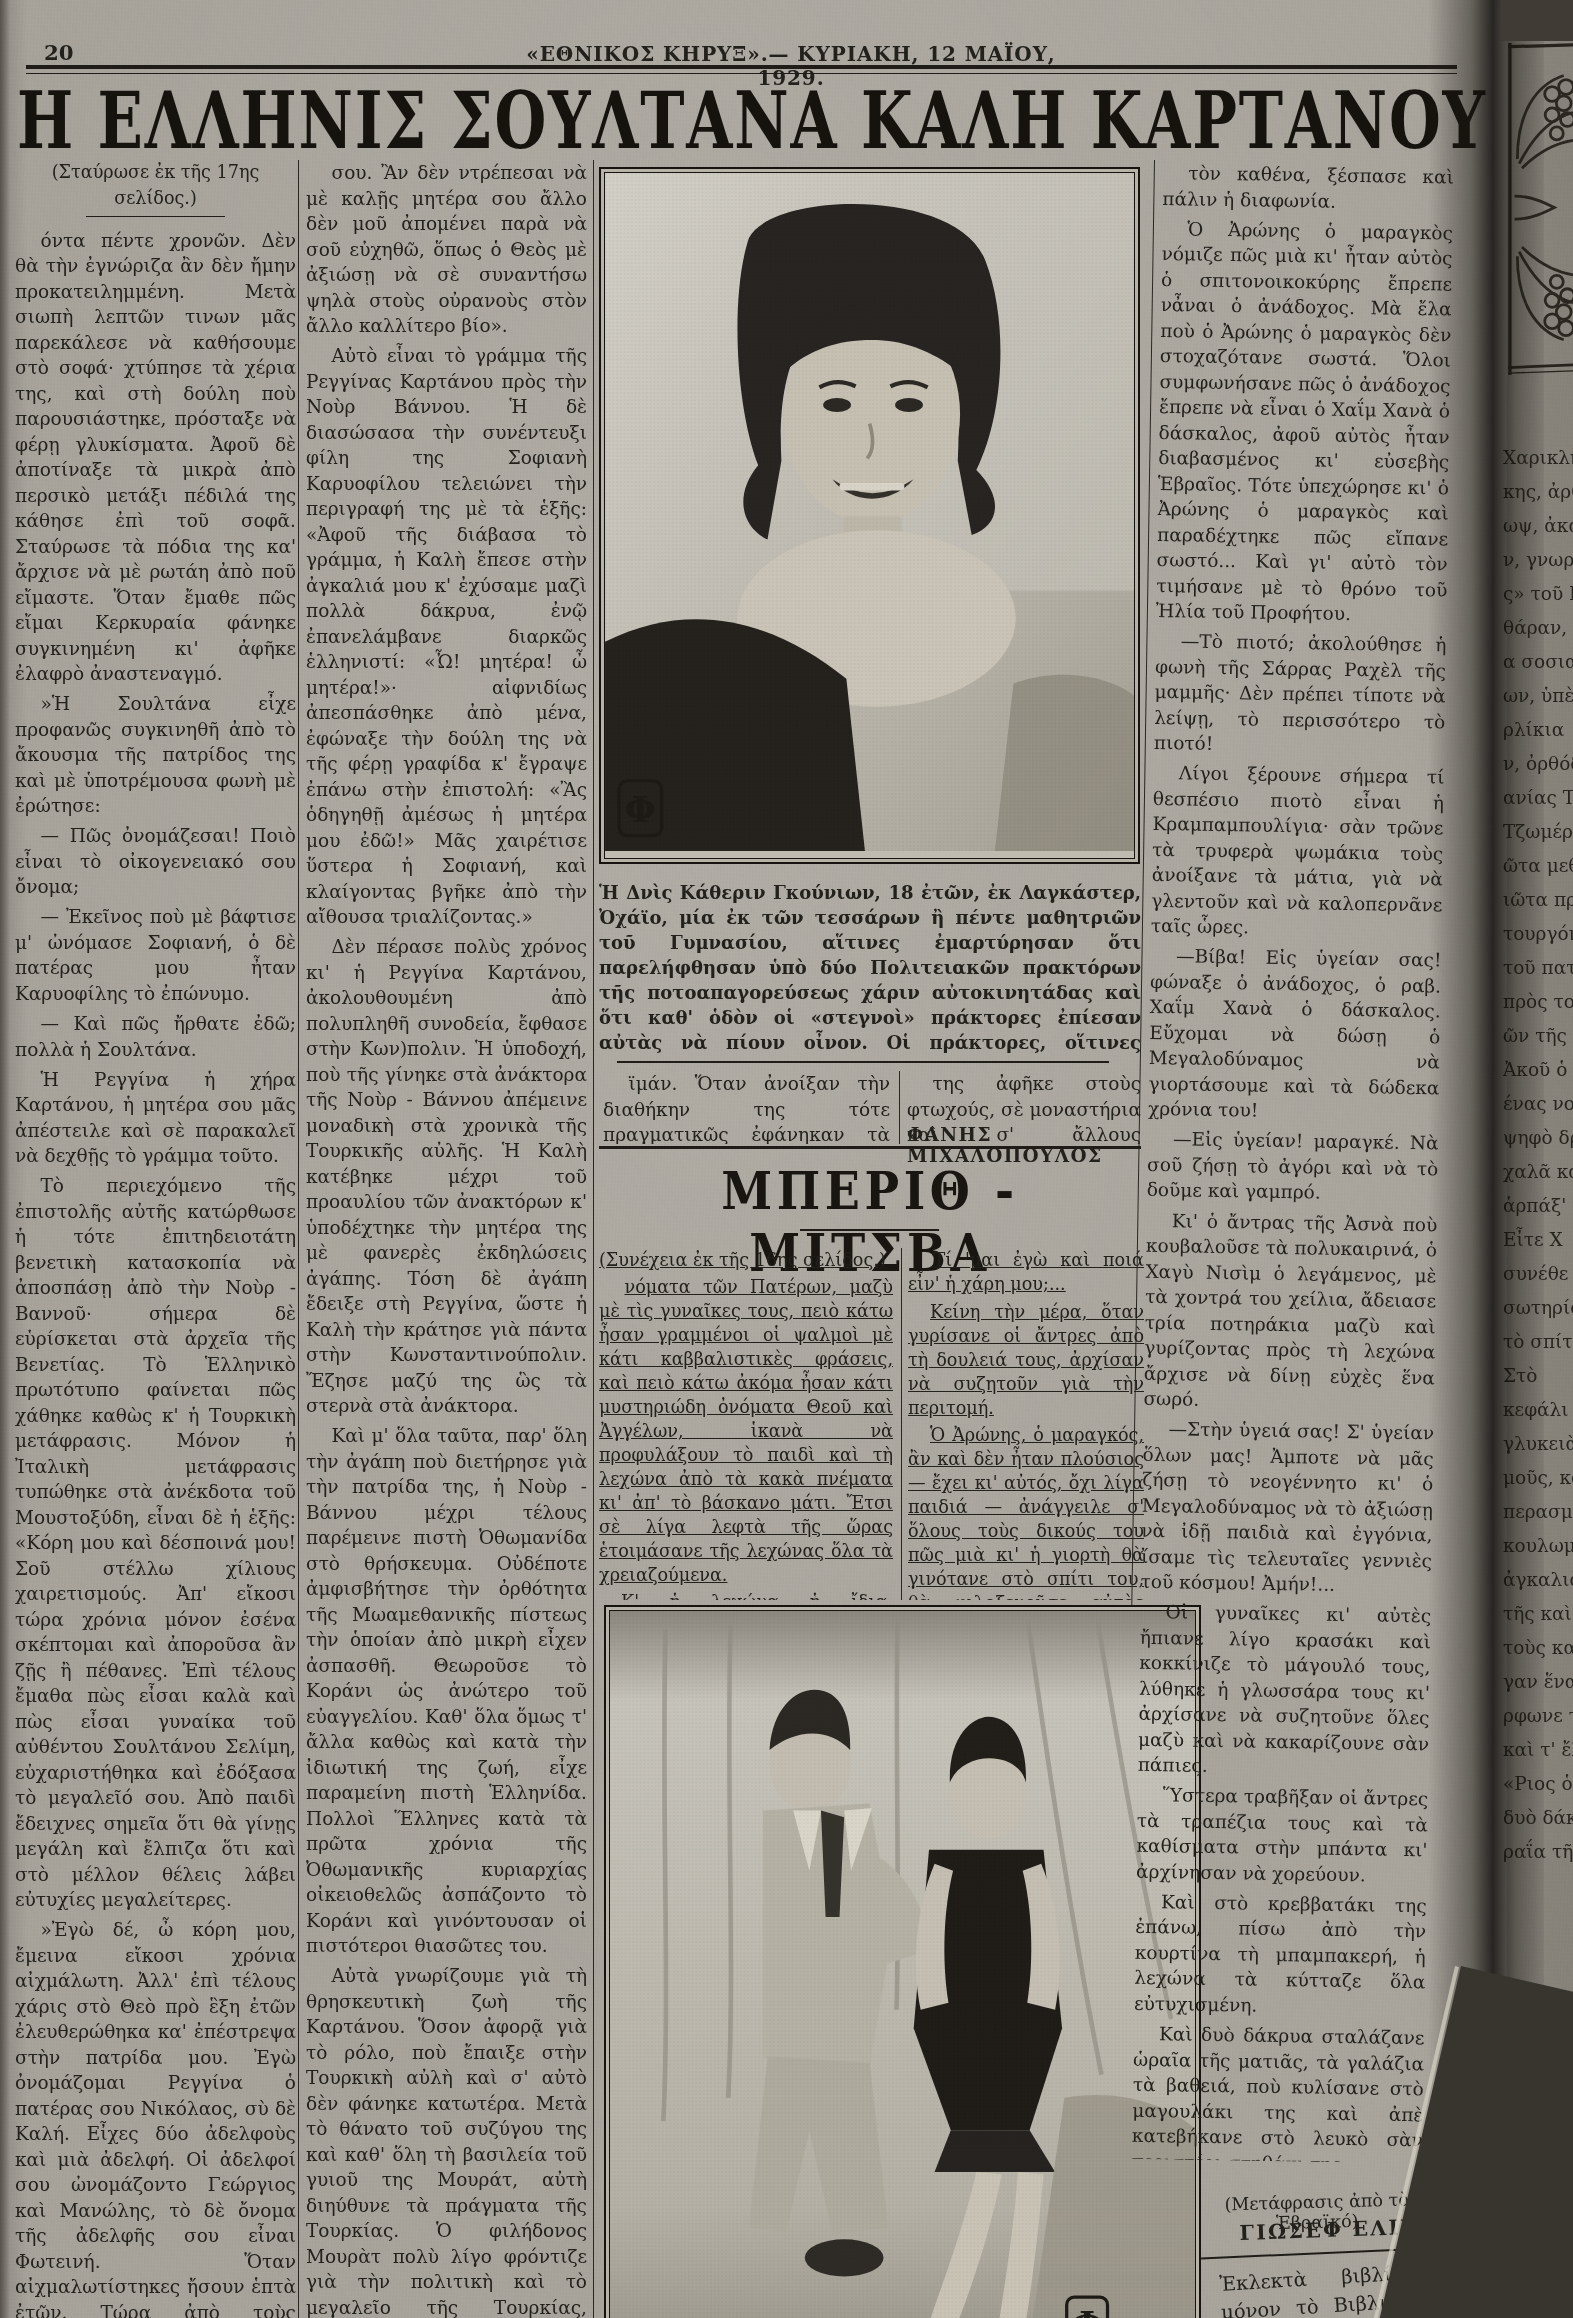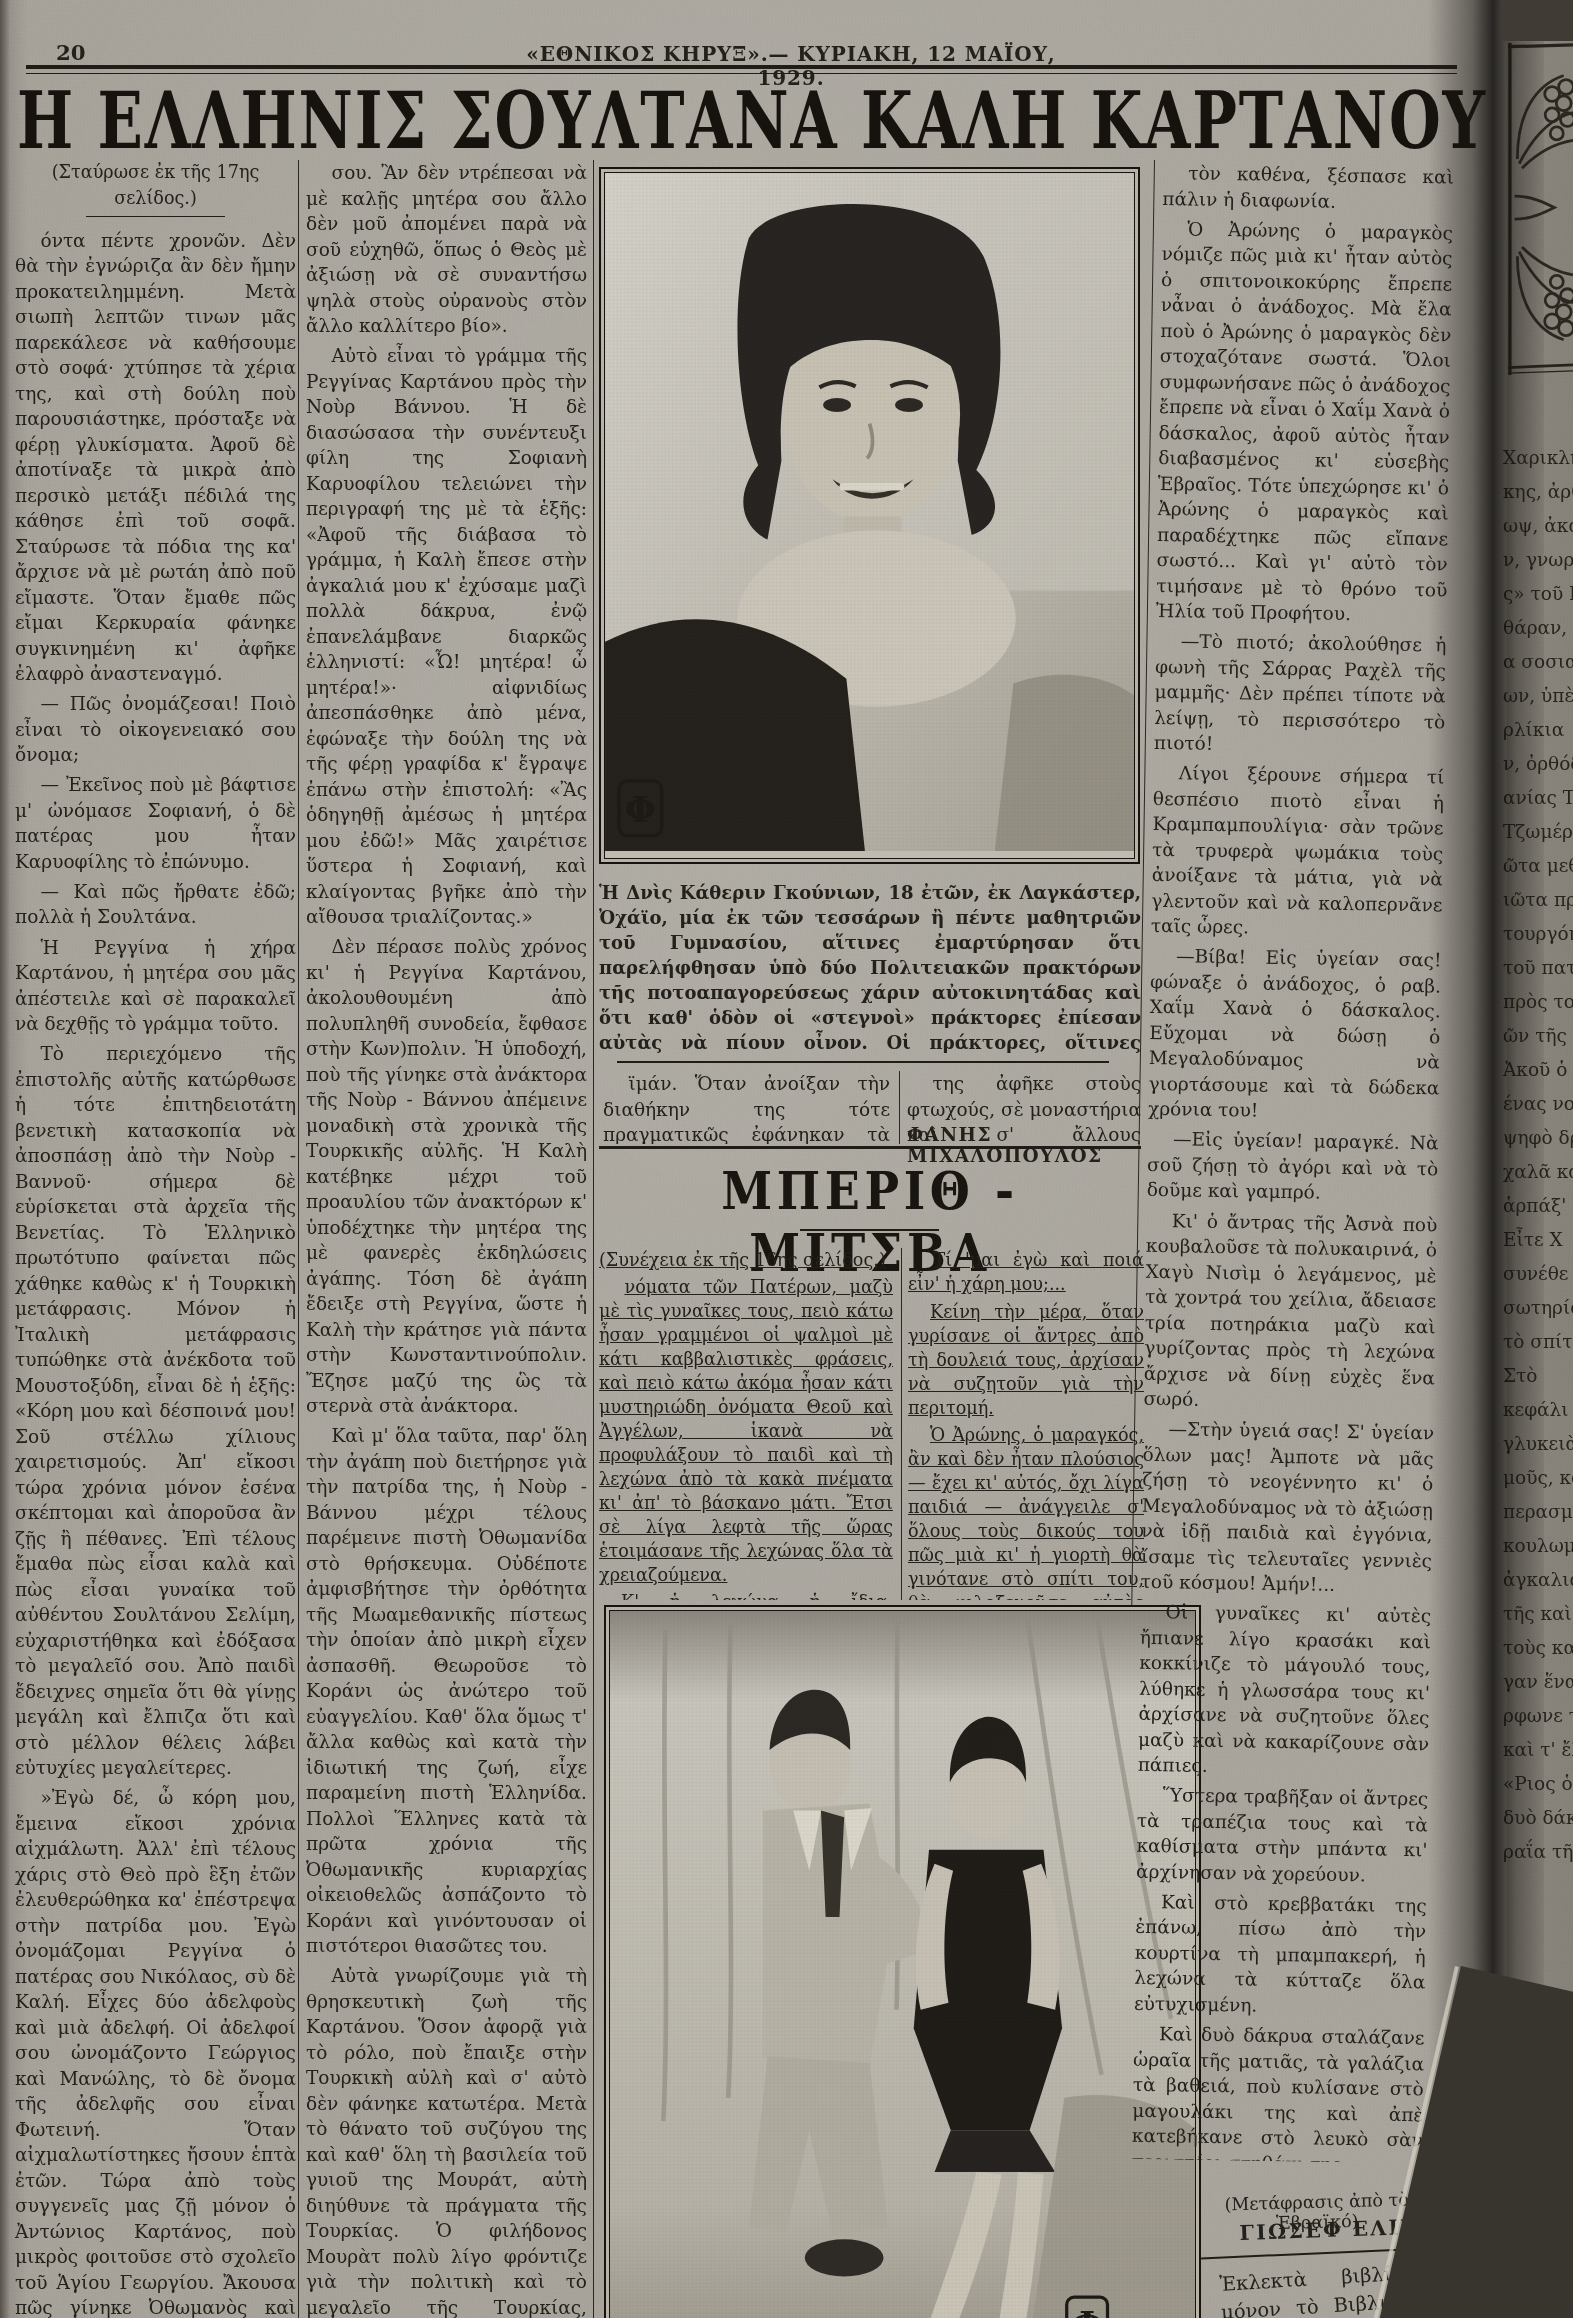"20" div.abs { left: 56px -> 44px }
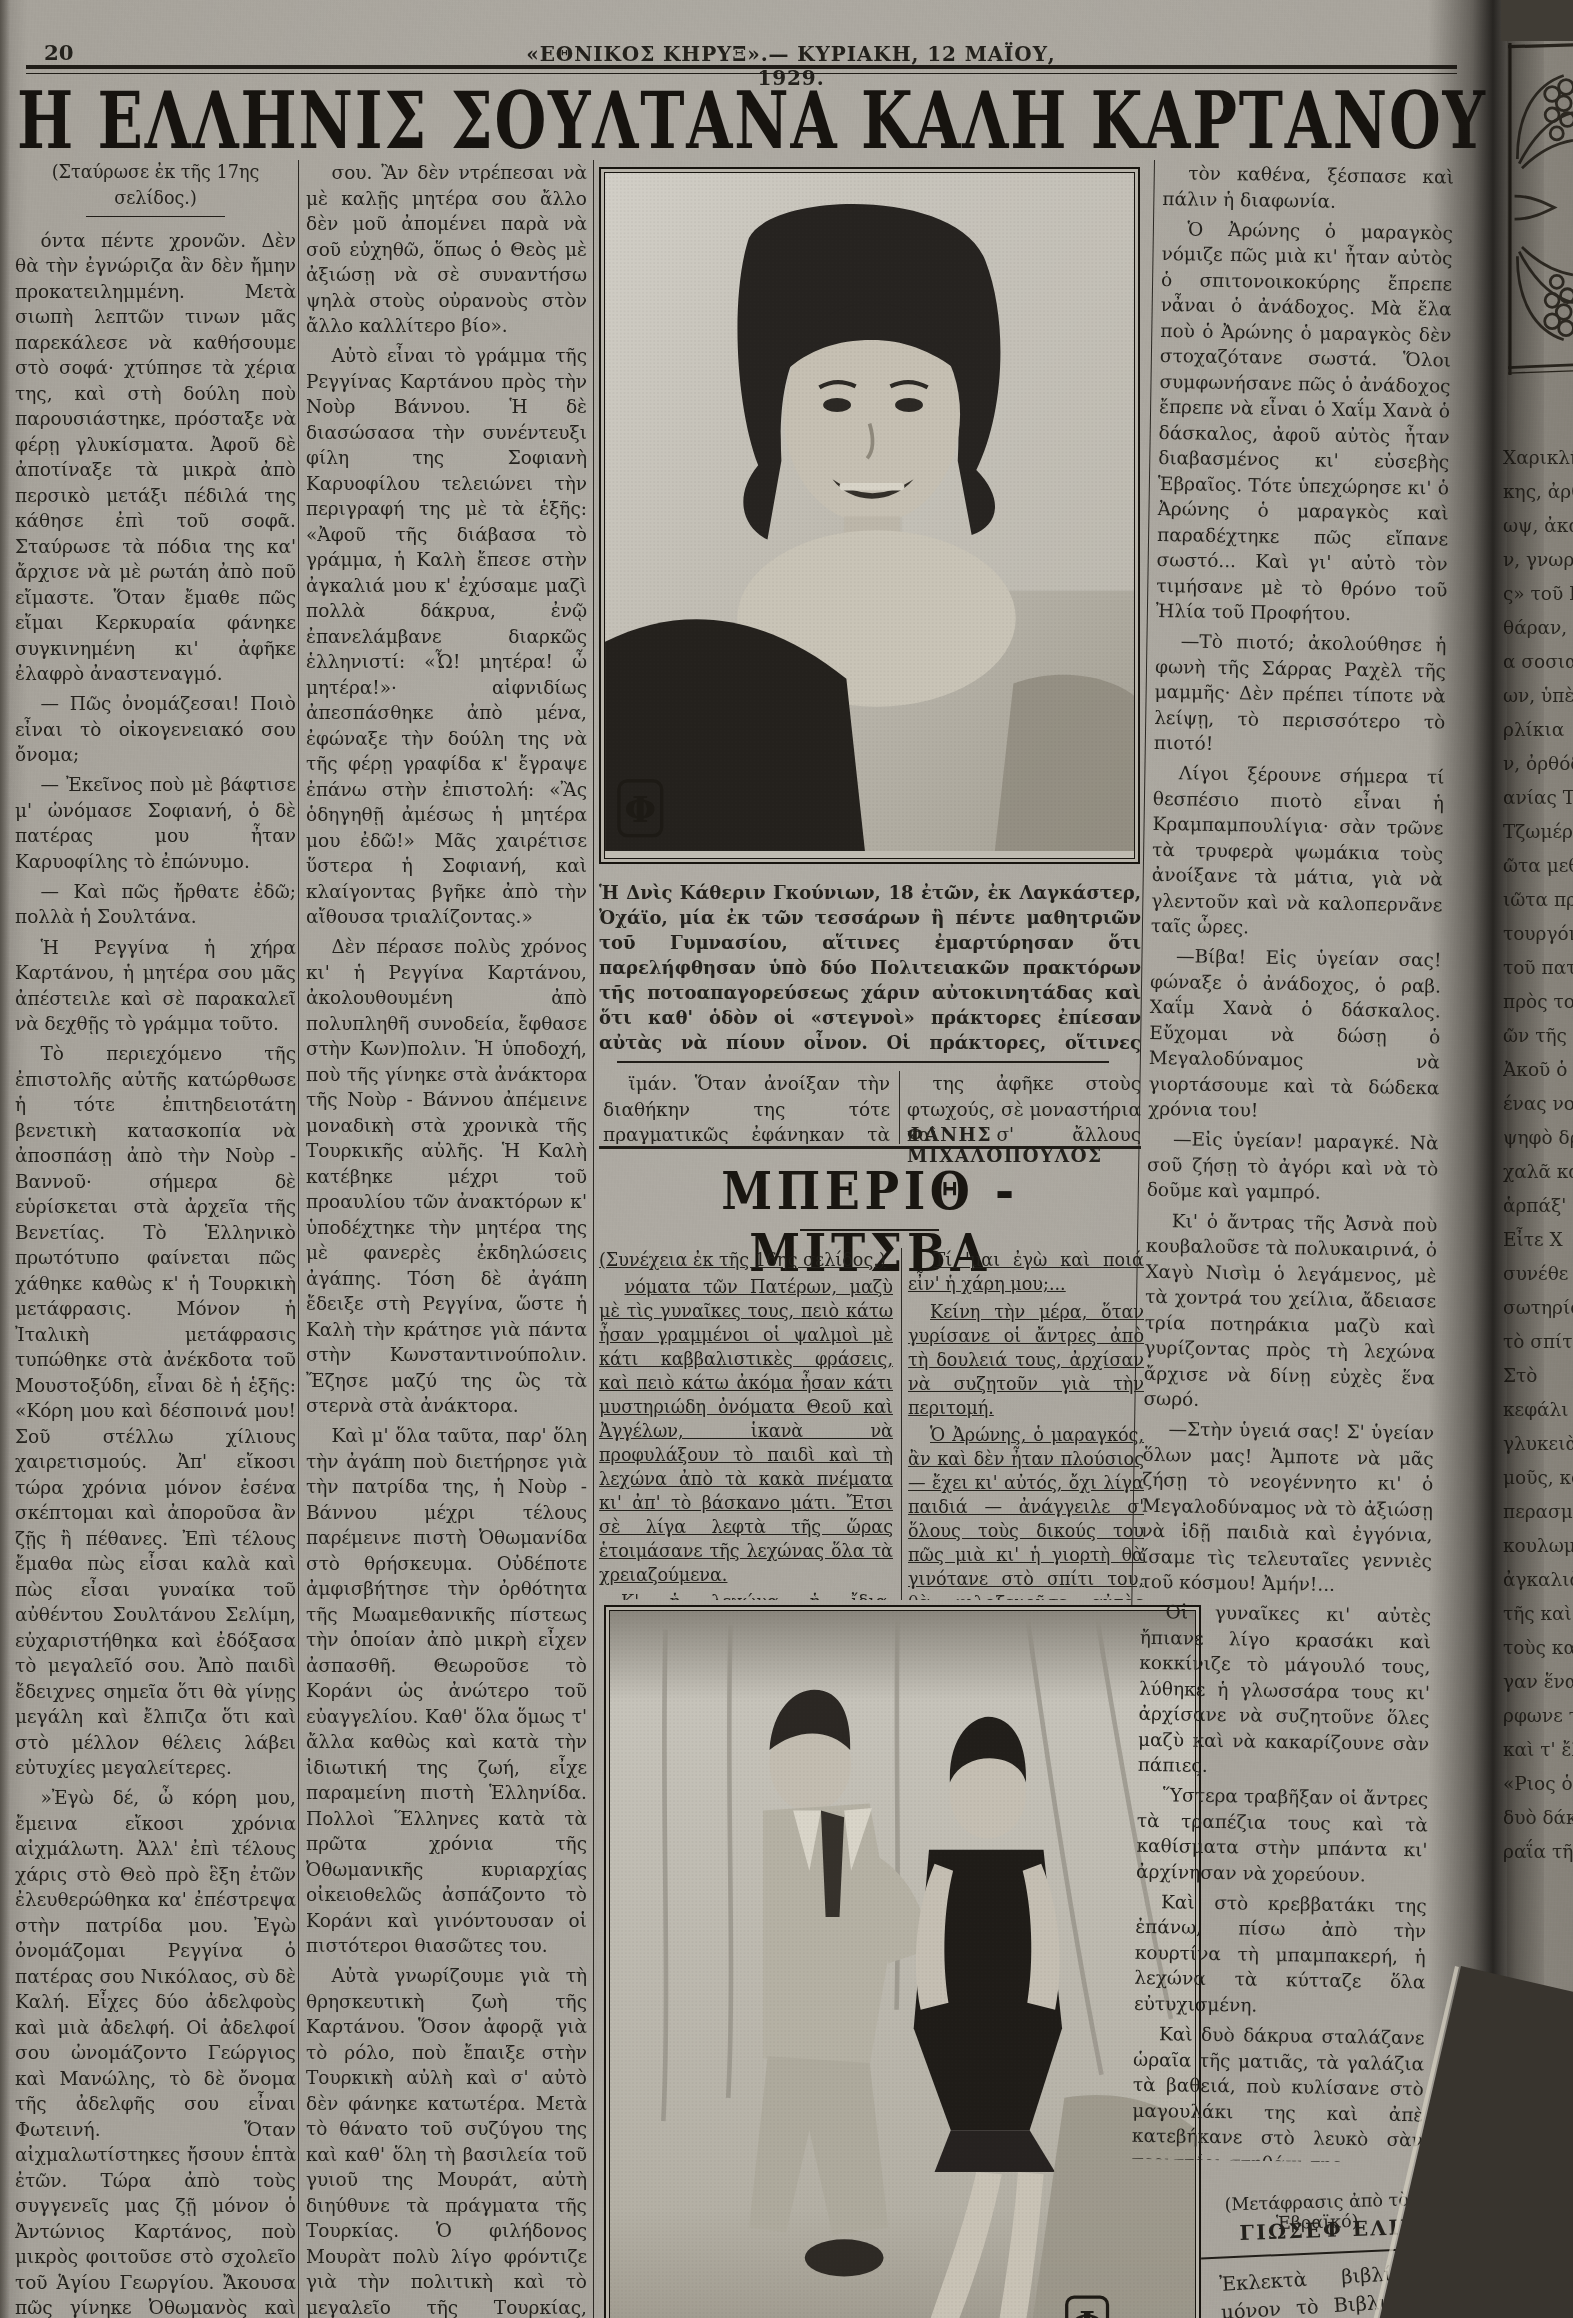"»Ἡ Σουλτάνα εἶχε προφανῶς συγκινηθῆ" p.para { html: none -> <p>»Ἡ Σουλτάνα εἶχε προφανῶς συγκινηθῆ ἀπὸ τὸ ἄκουσμα τῆς πατρίδος της καὶ μὲ ὑποτρέμουσα φωνὴ μὲ ἐρώτησε:</p> }
